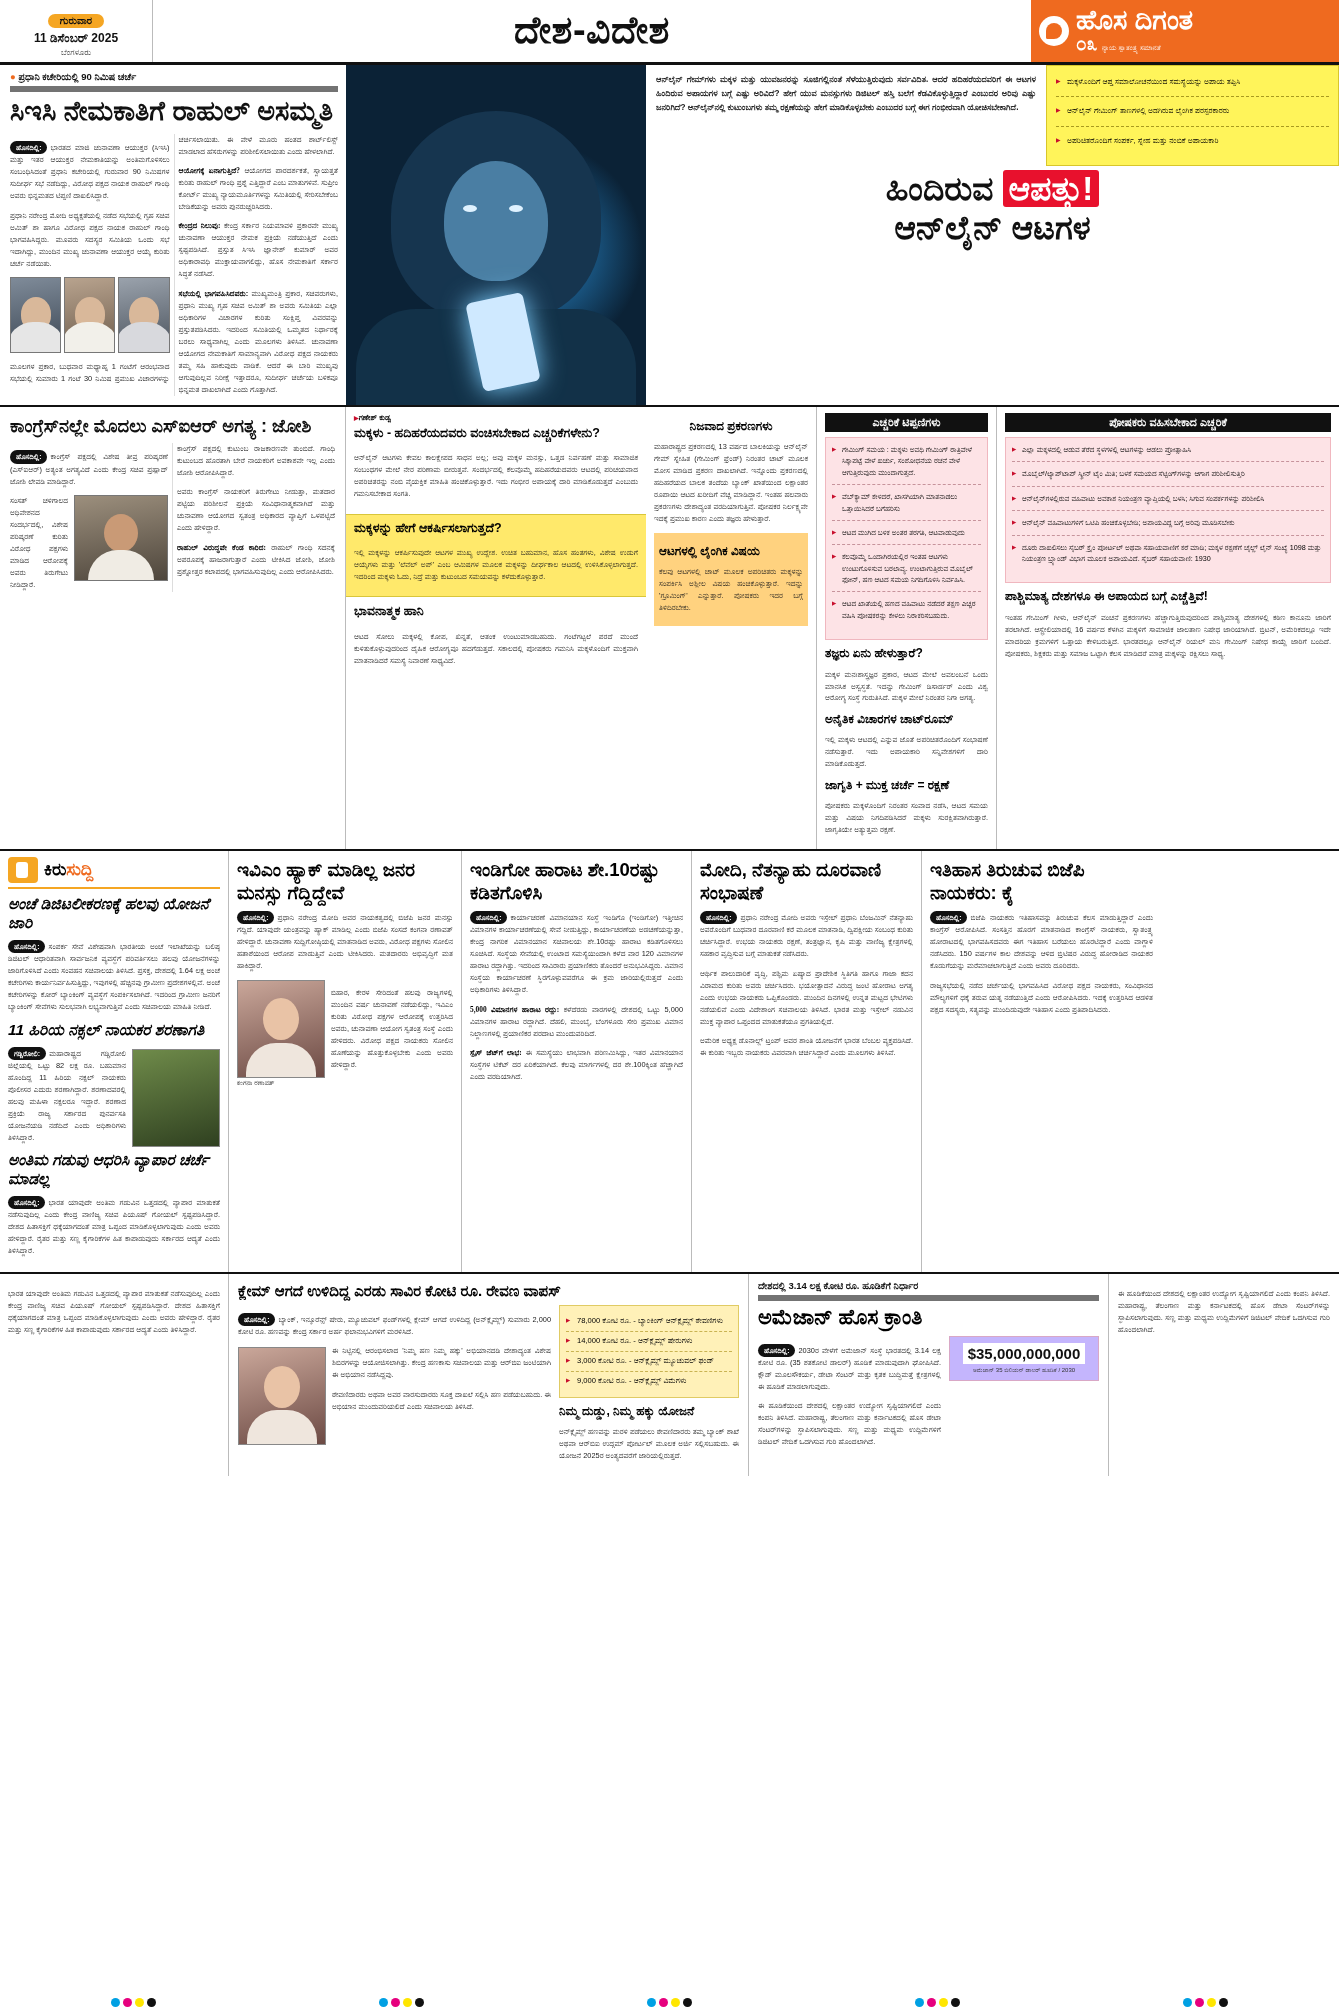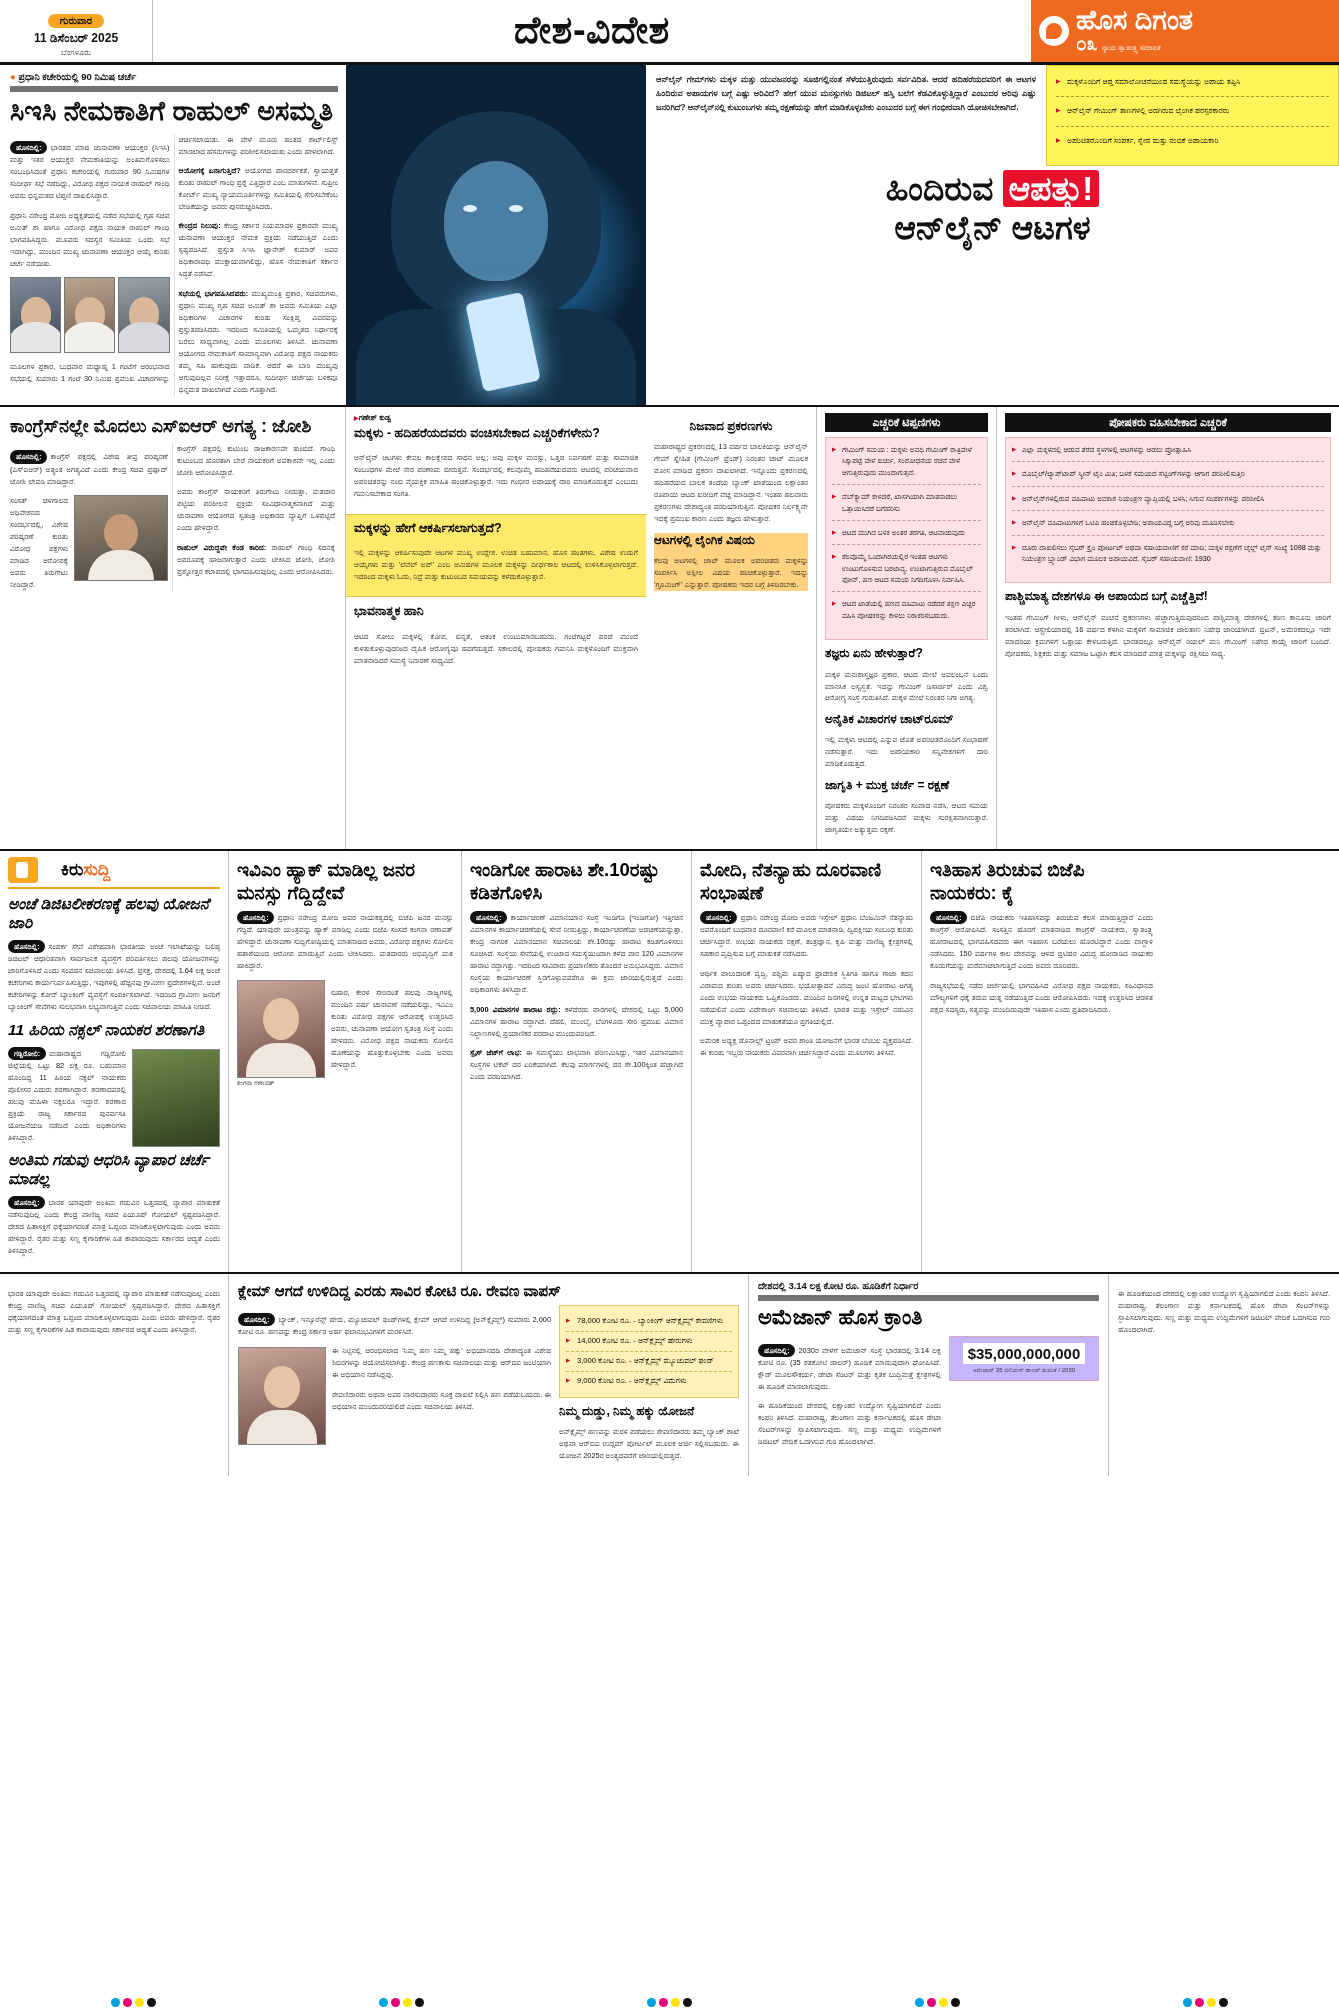"ಆಯೋಗಕ್ಕೆ ಏನಾಗುತ್ತಿದೆ?" .lead { font-family: none -> Liberation Serif, serif }
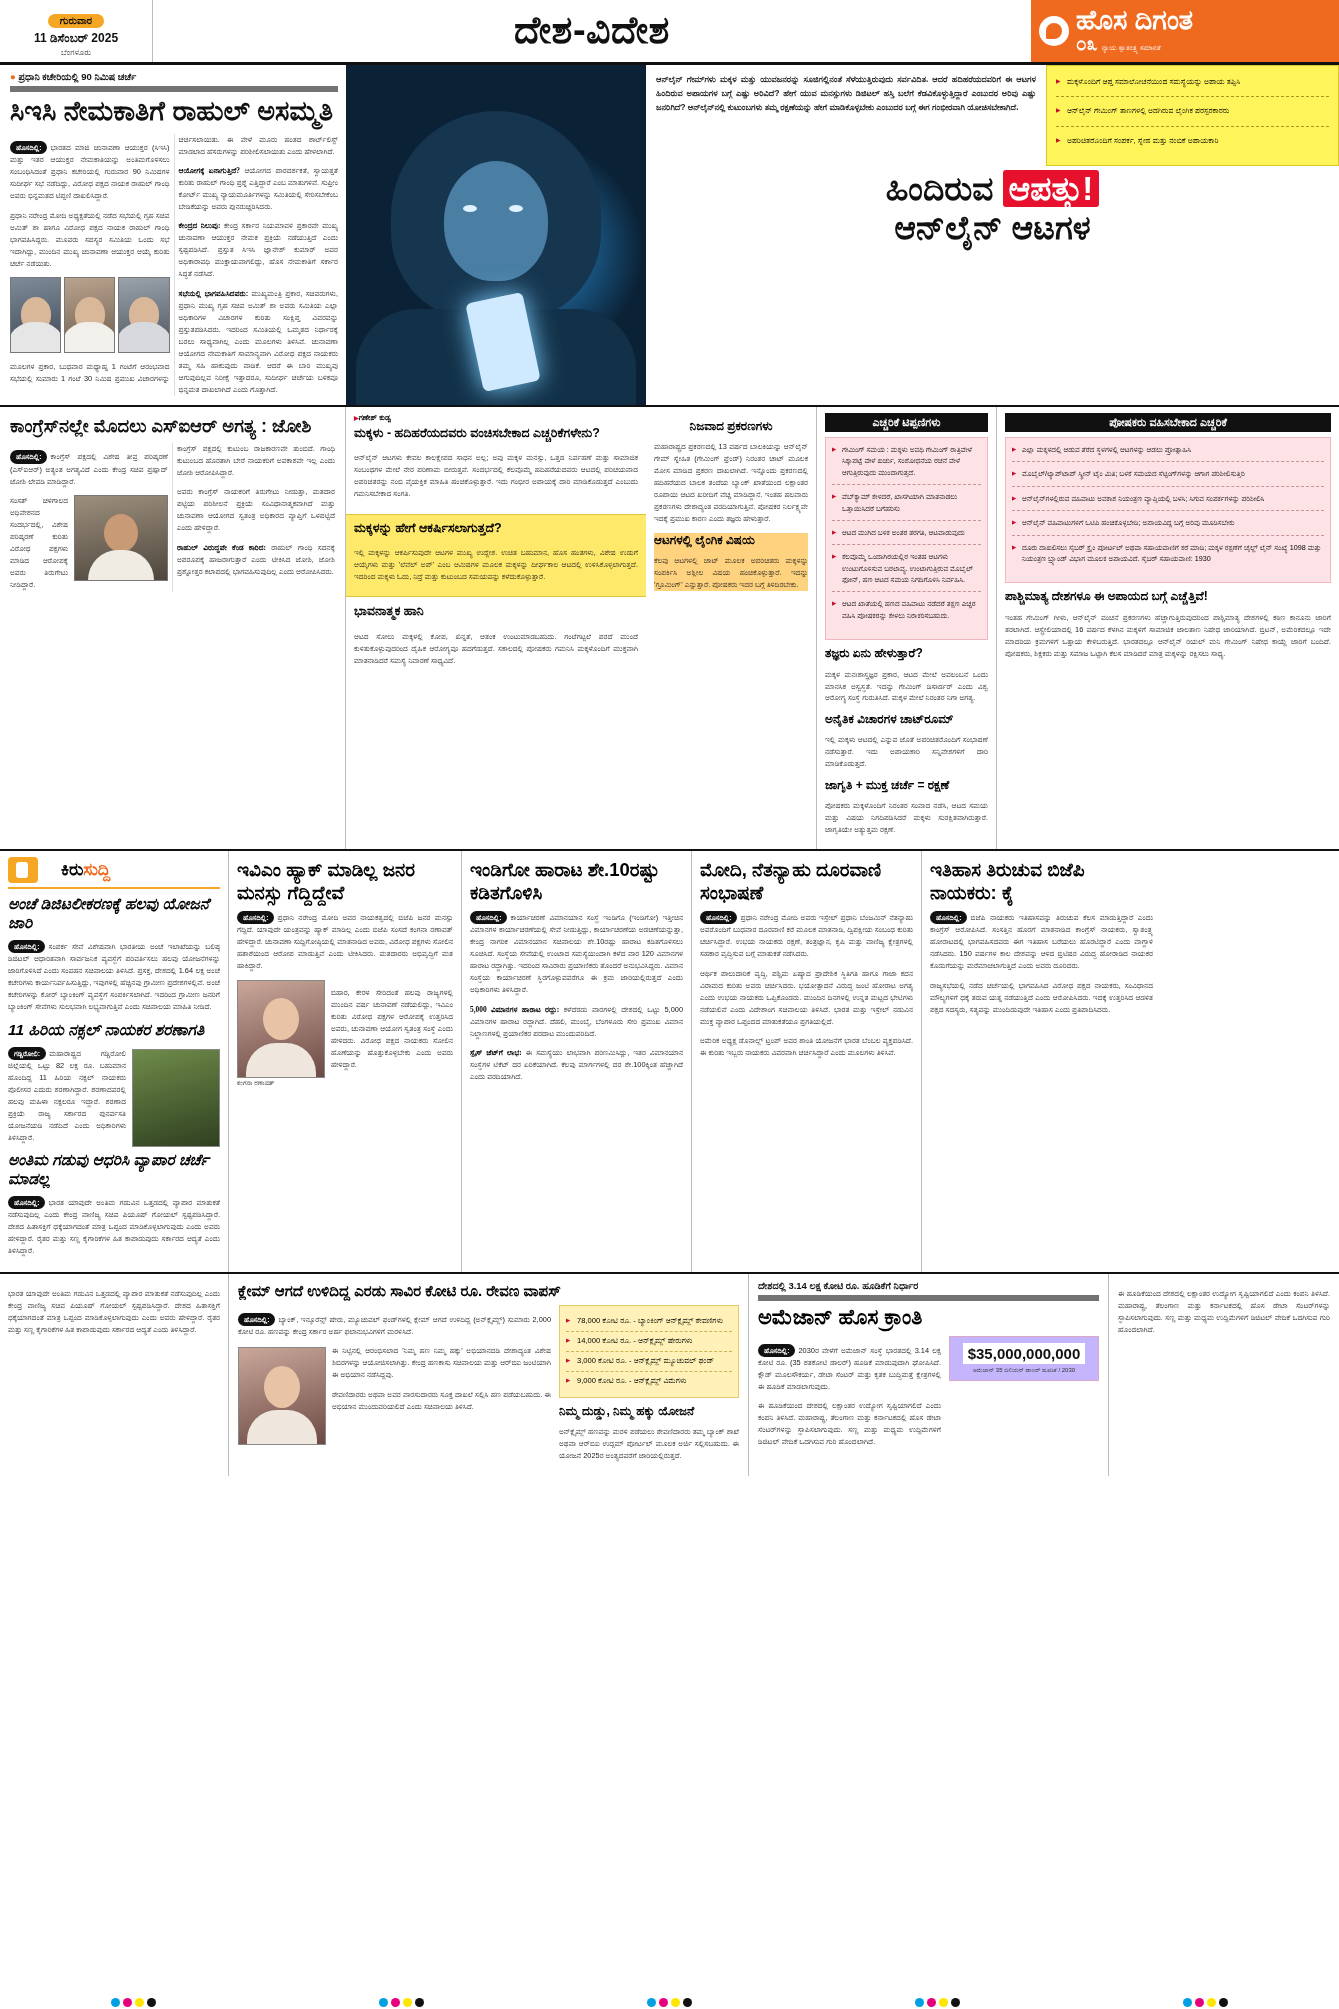"ಆಟಗಳಲ್ಲಿ ಲೈಂಗಿಕ ವಿಷಯ" div.org { padding: none -> 5px }
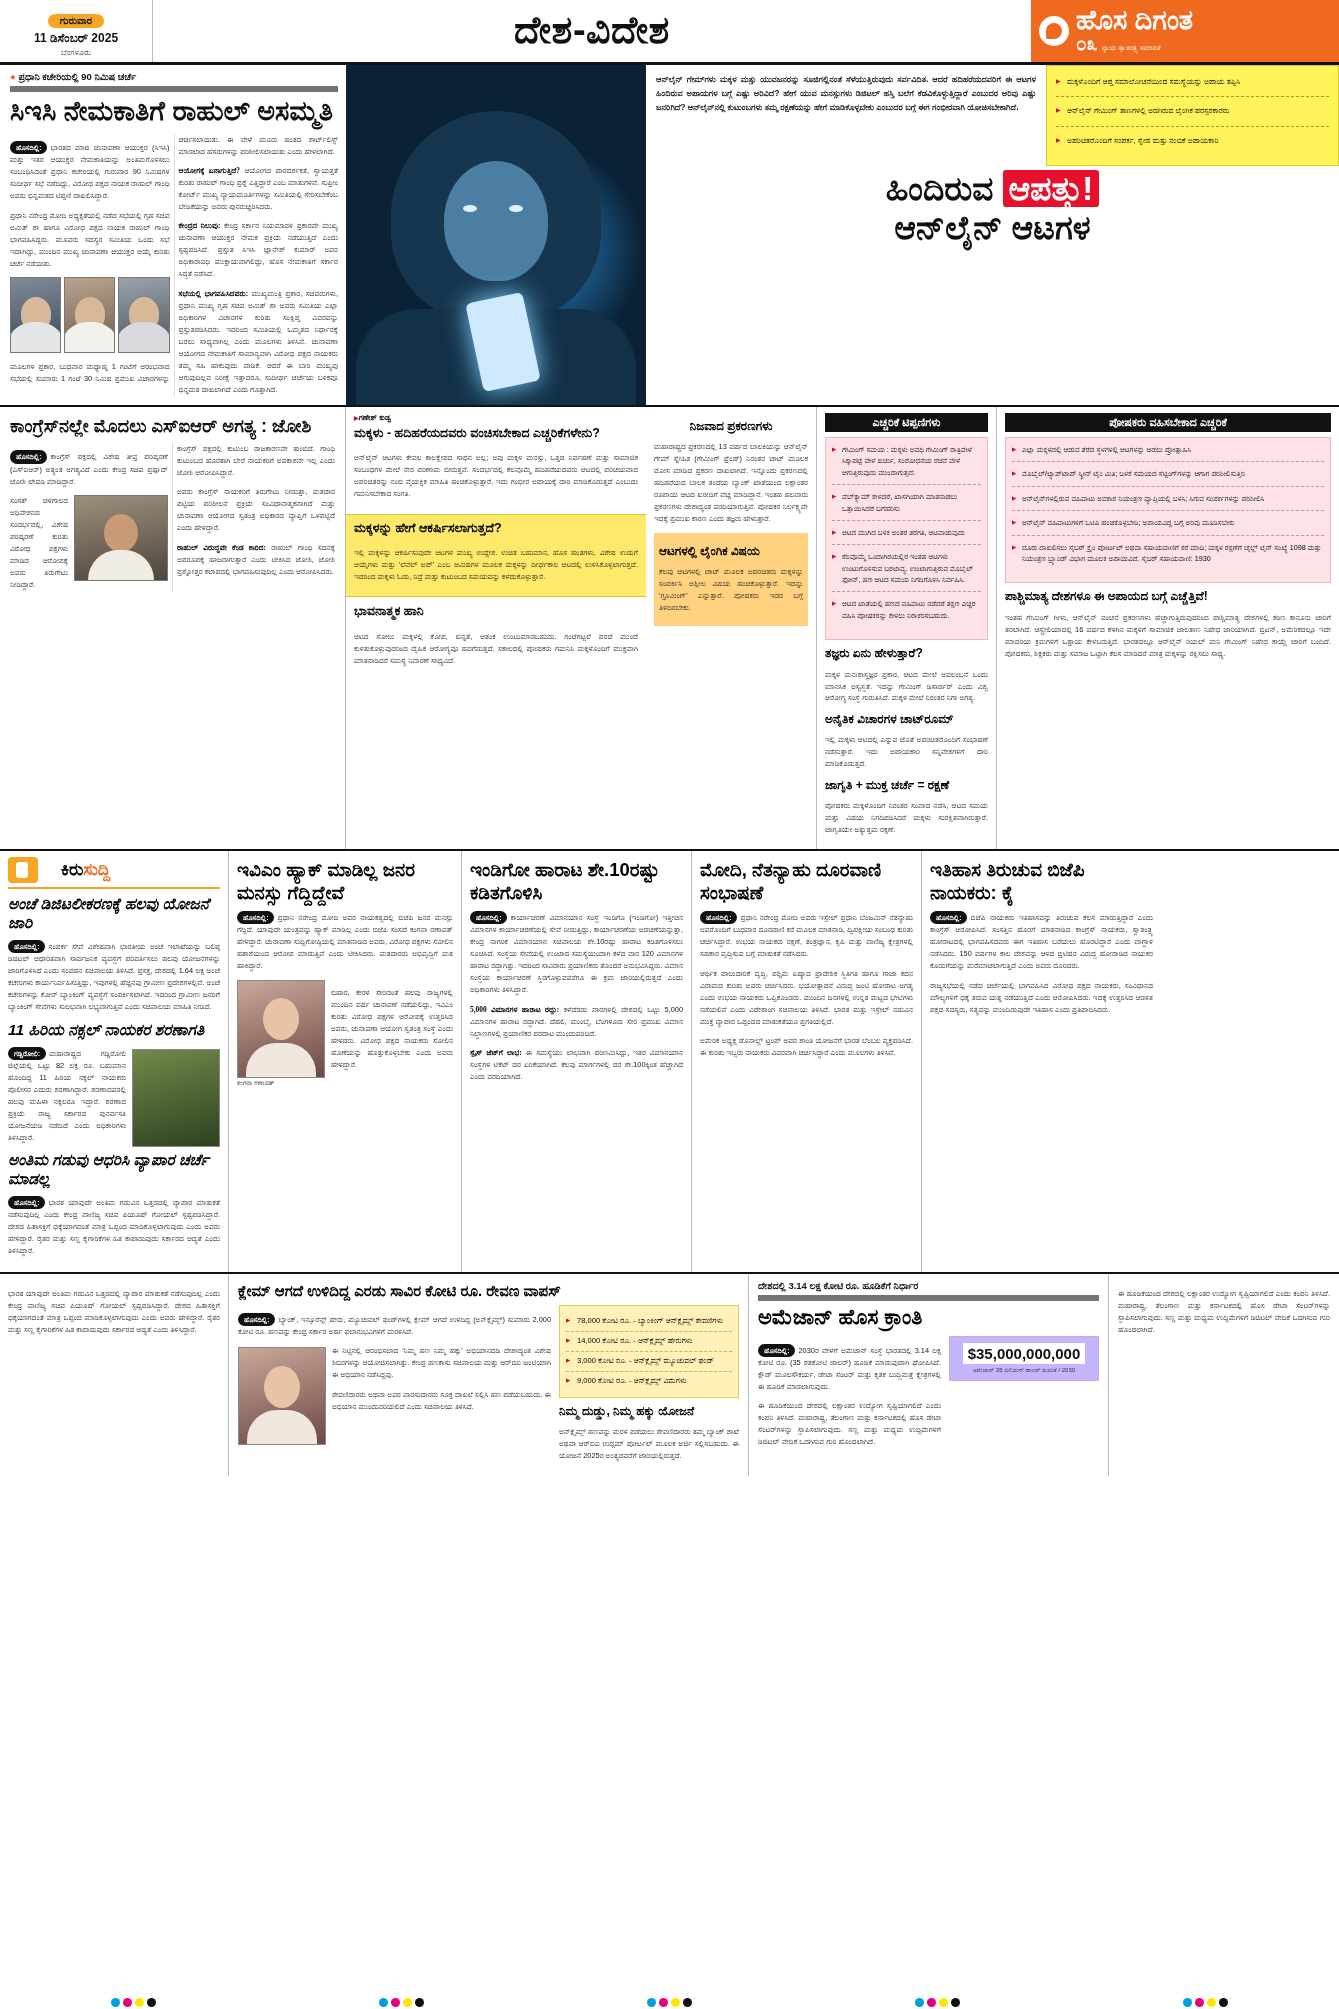"ಕಿರುಸುದ್ದಿ" .kiru { gap: 23px -> 6px }
